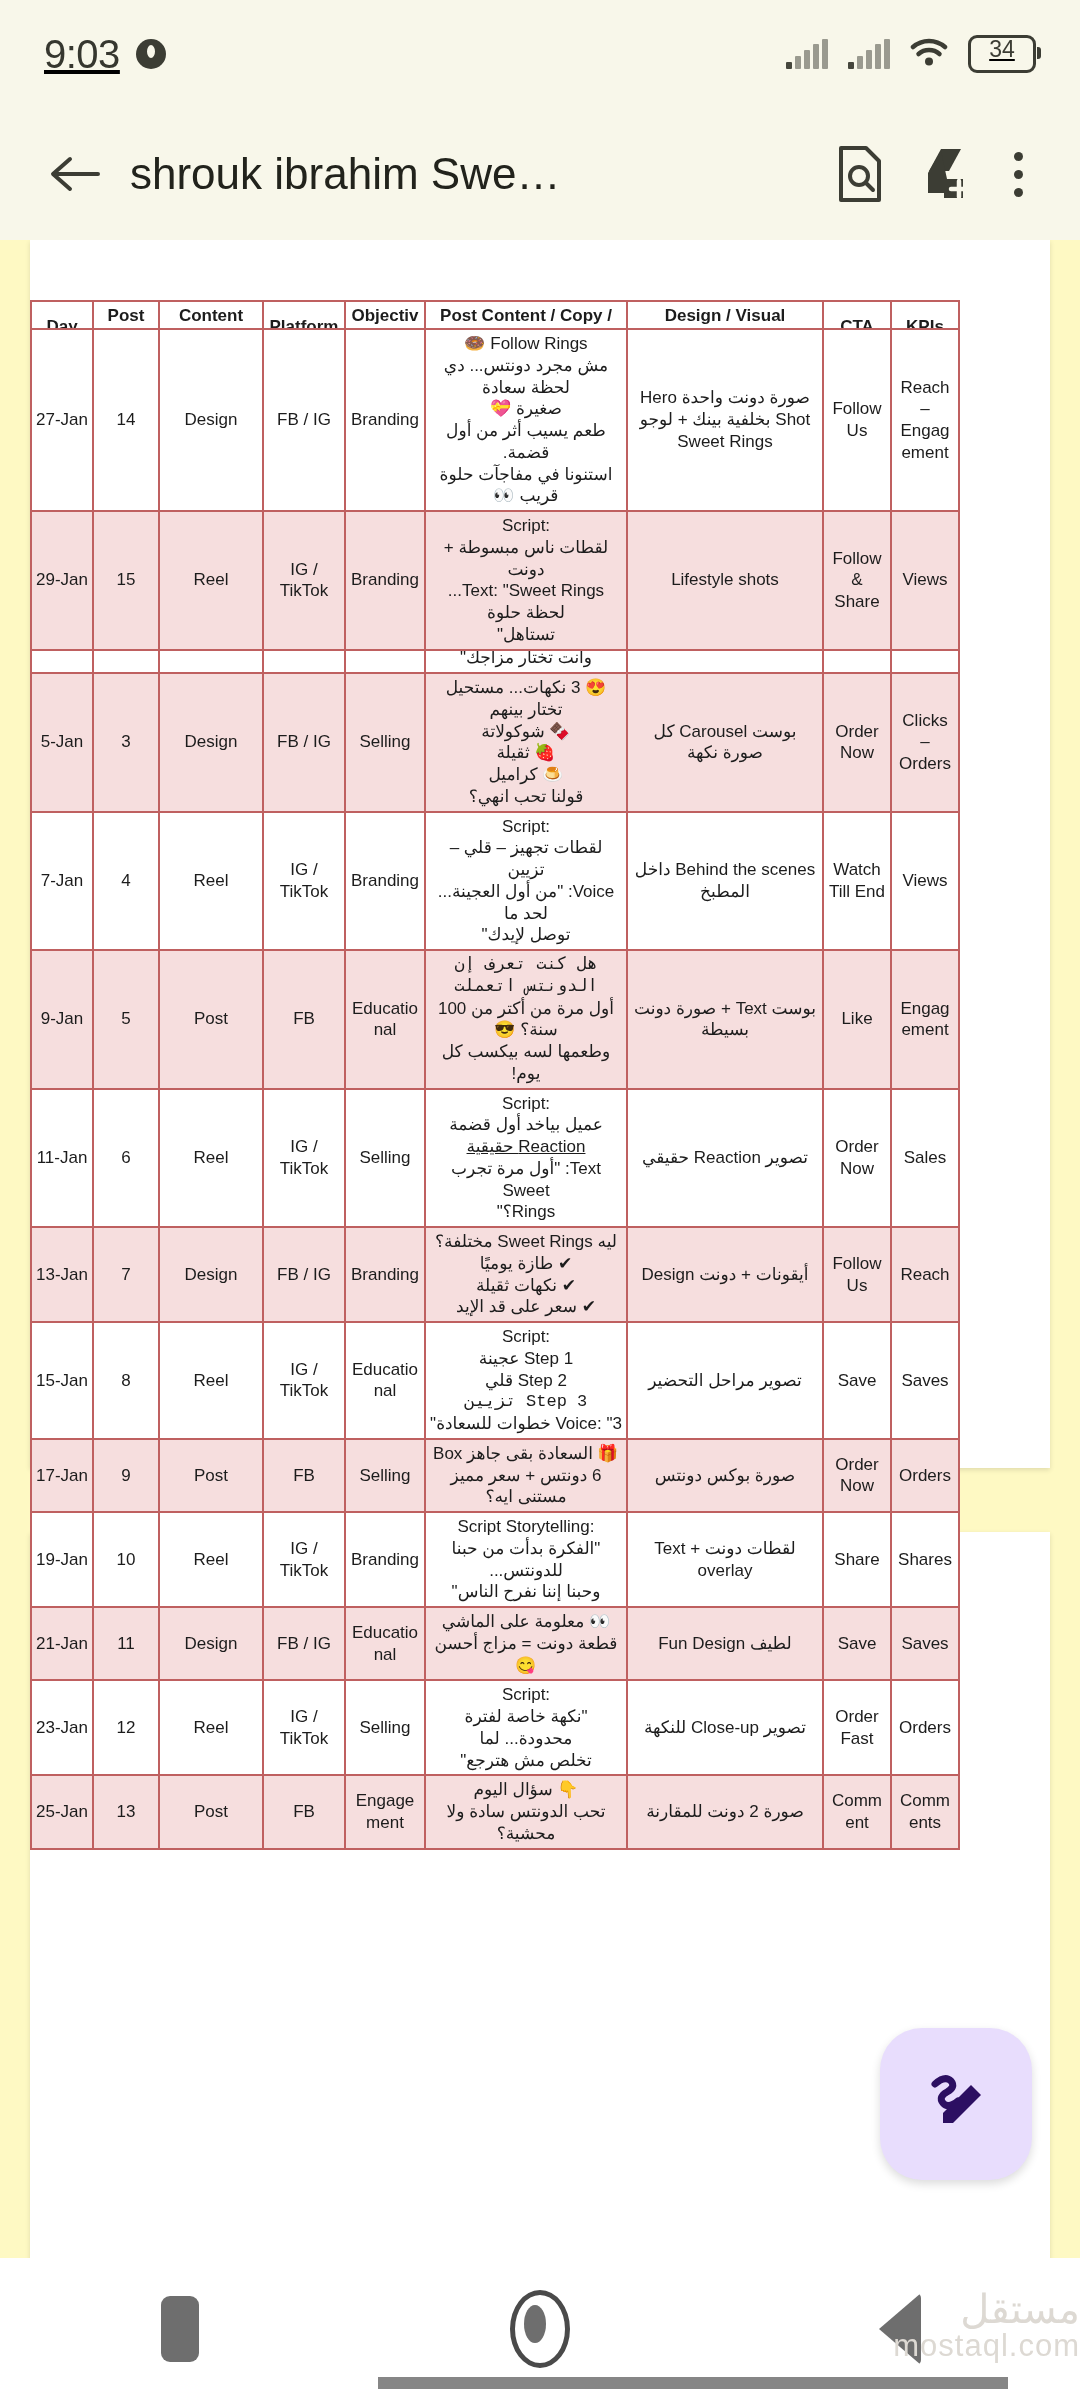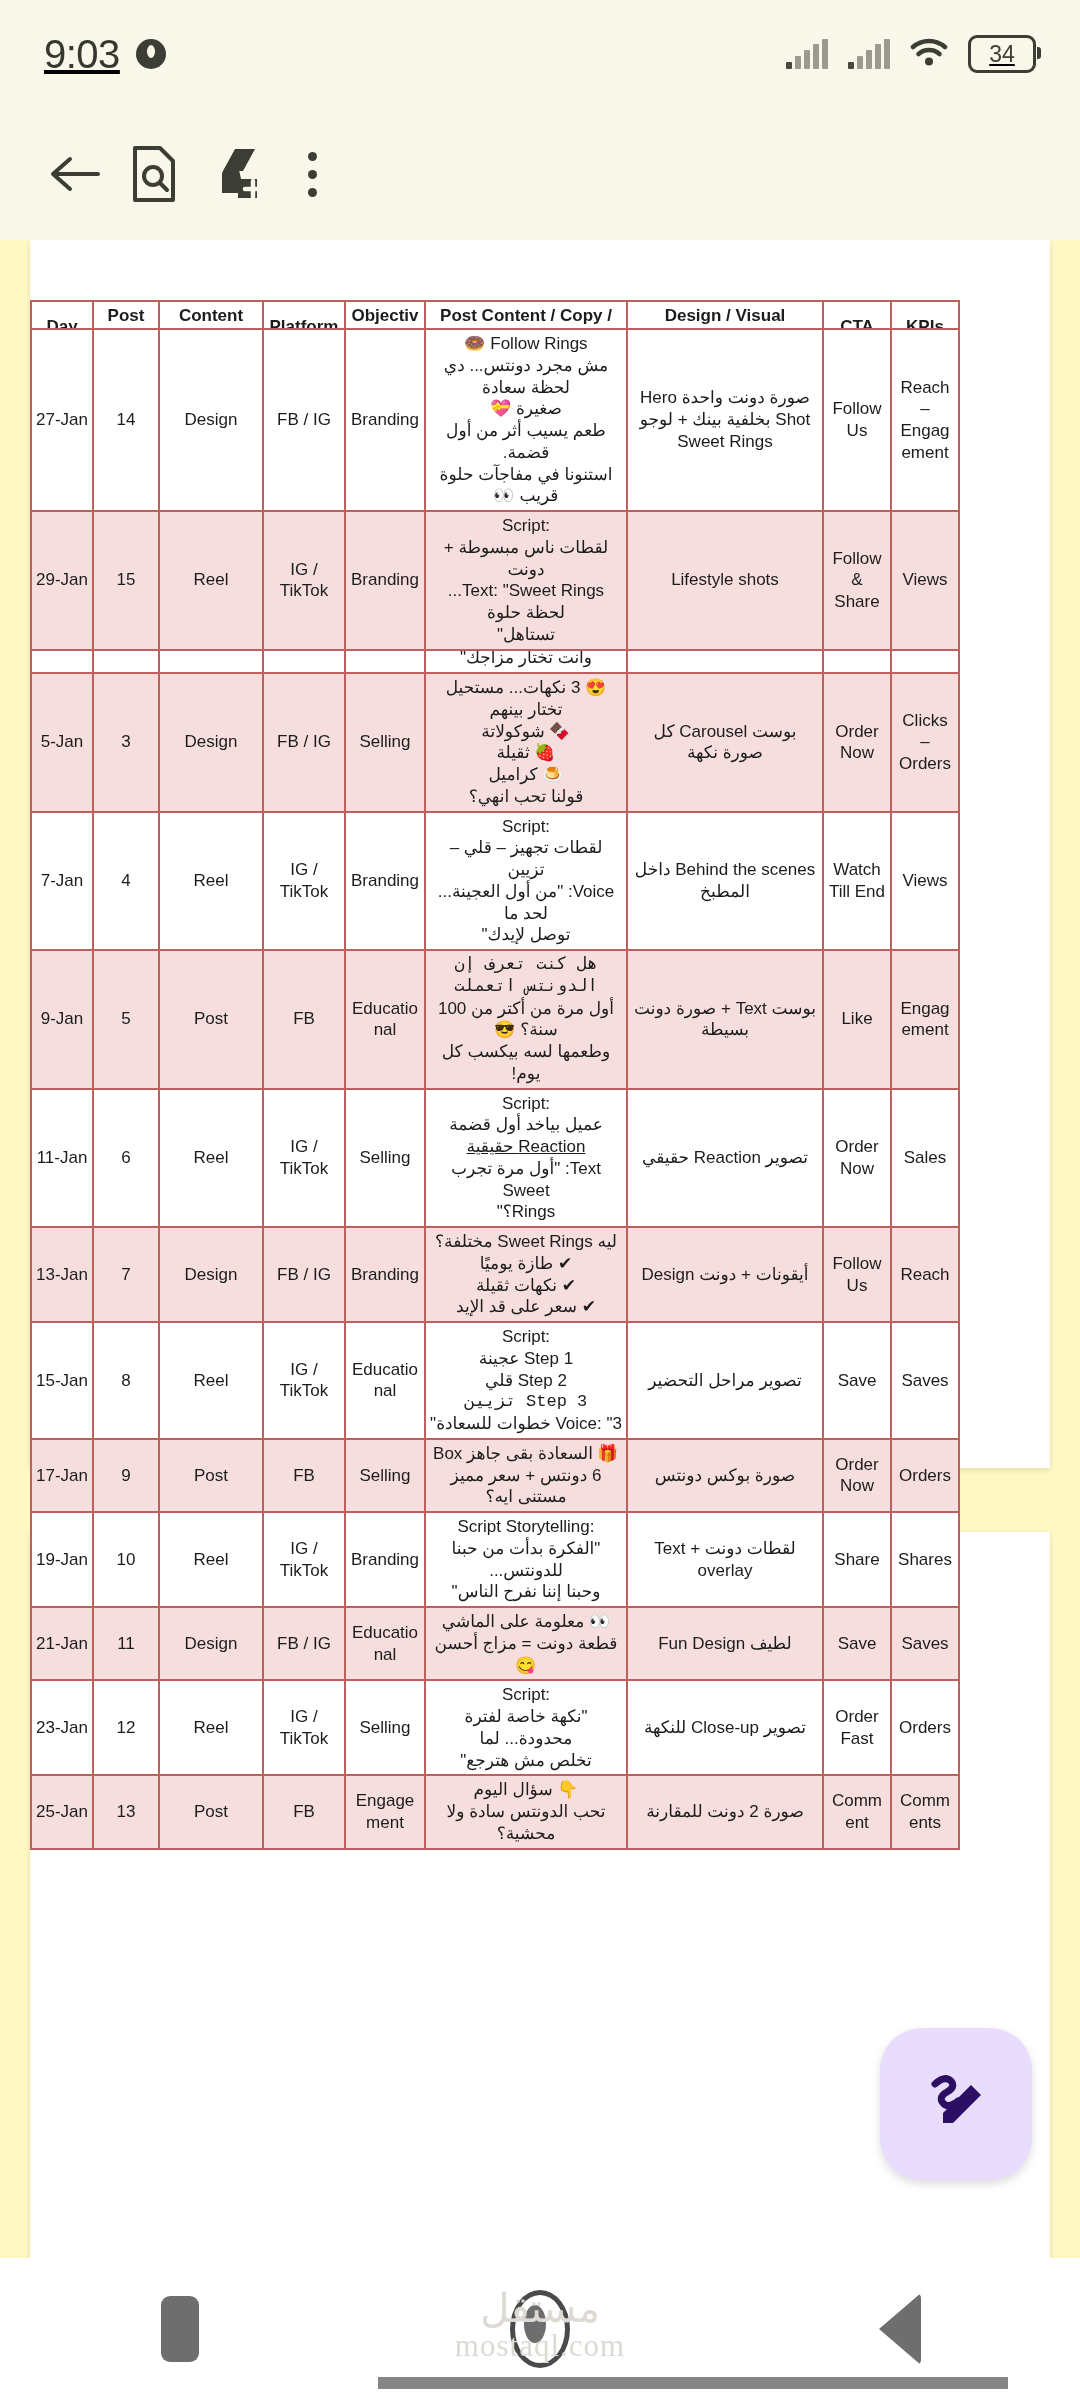"34" .batt { align-items: center -> flex-start }
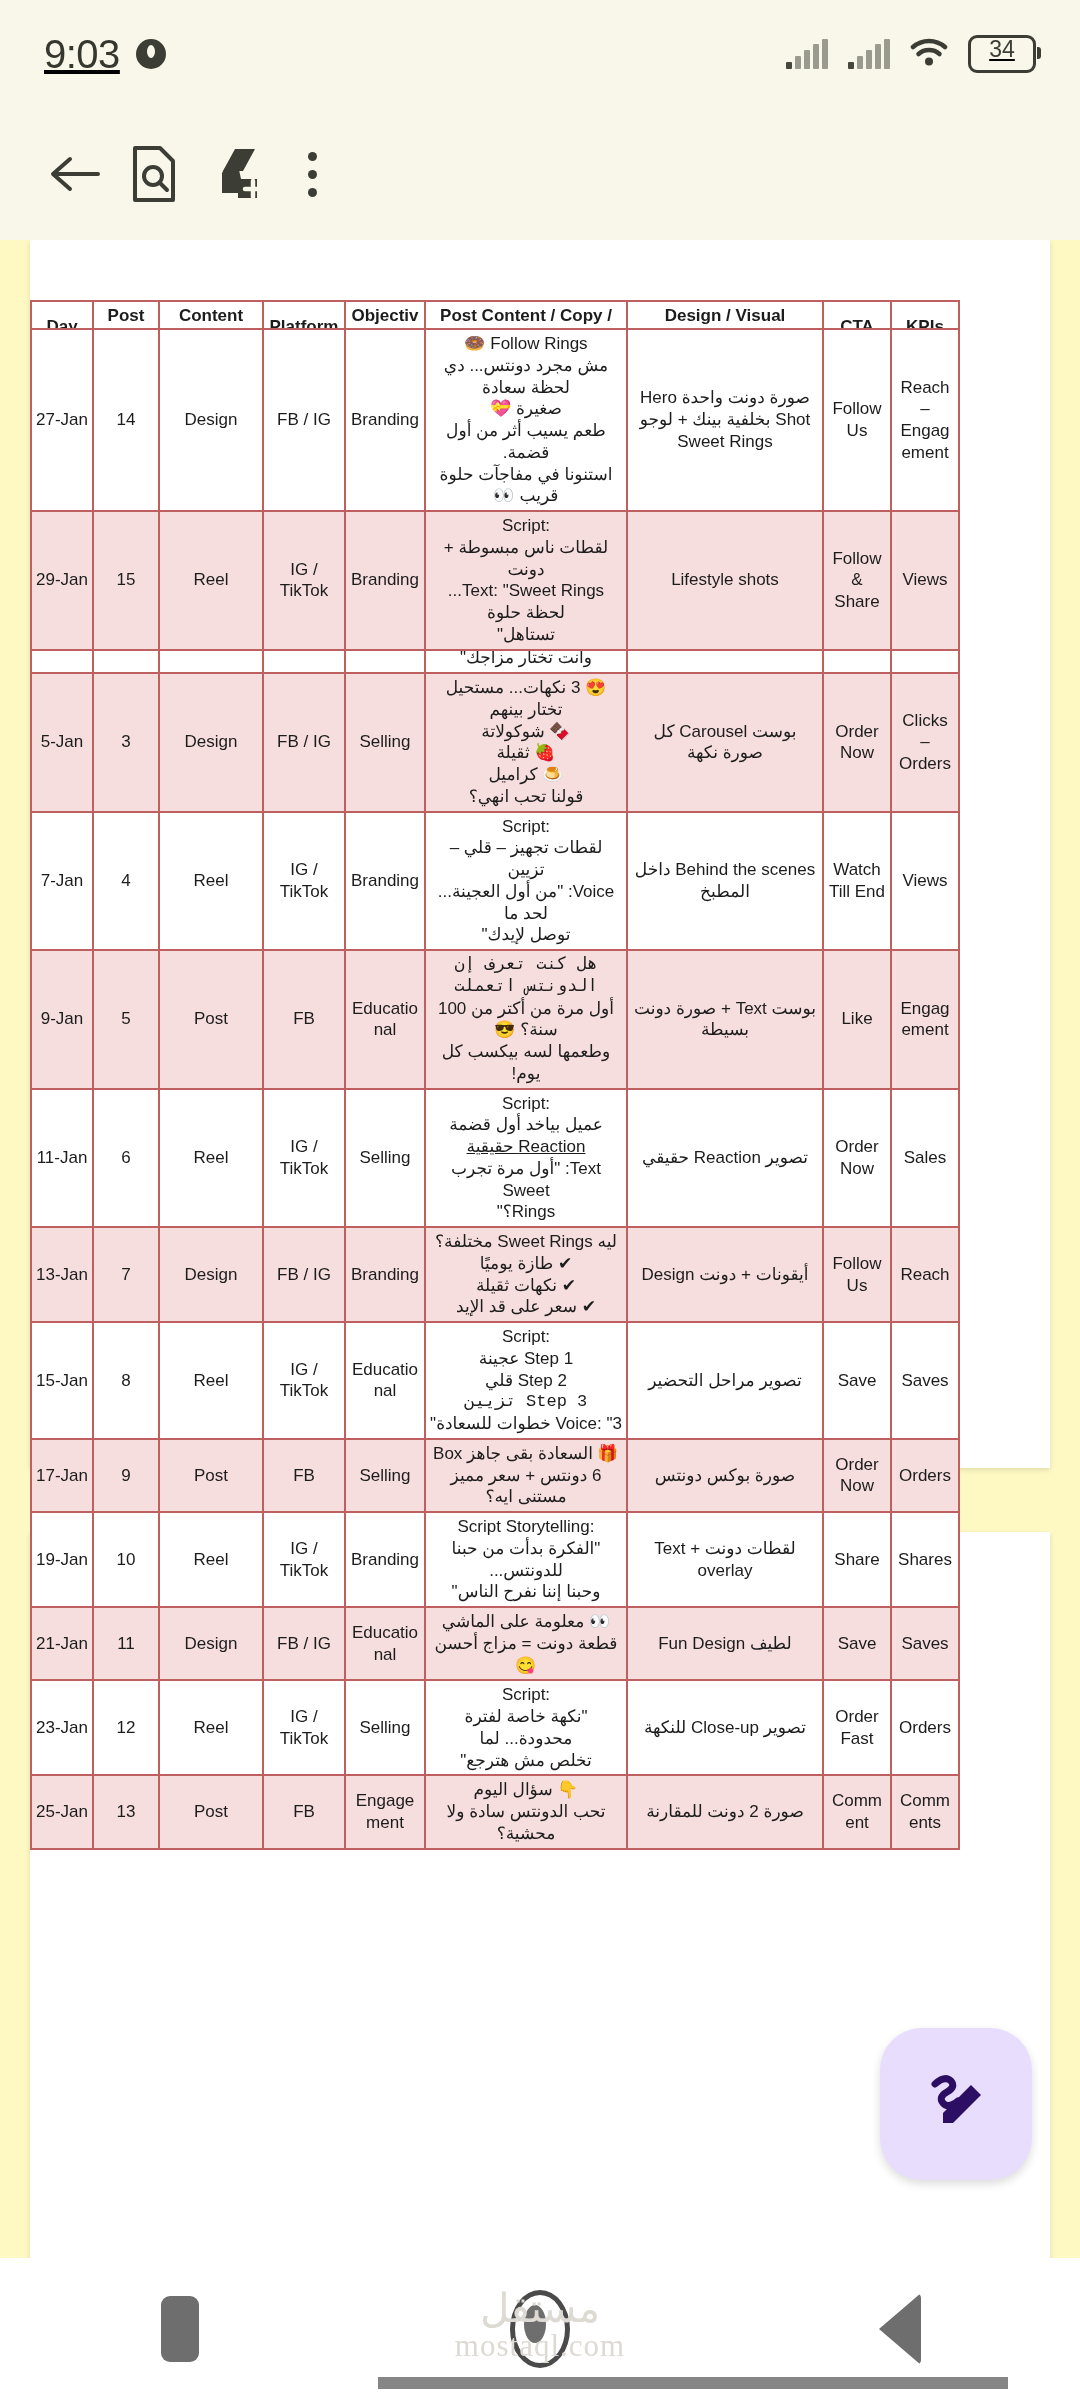"shrouk ibrahim Swe…" div { html: none -> <div>shrouk ibrahim Swe…</div> }
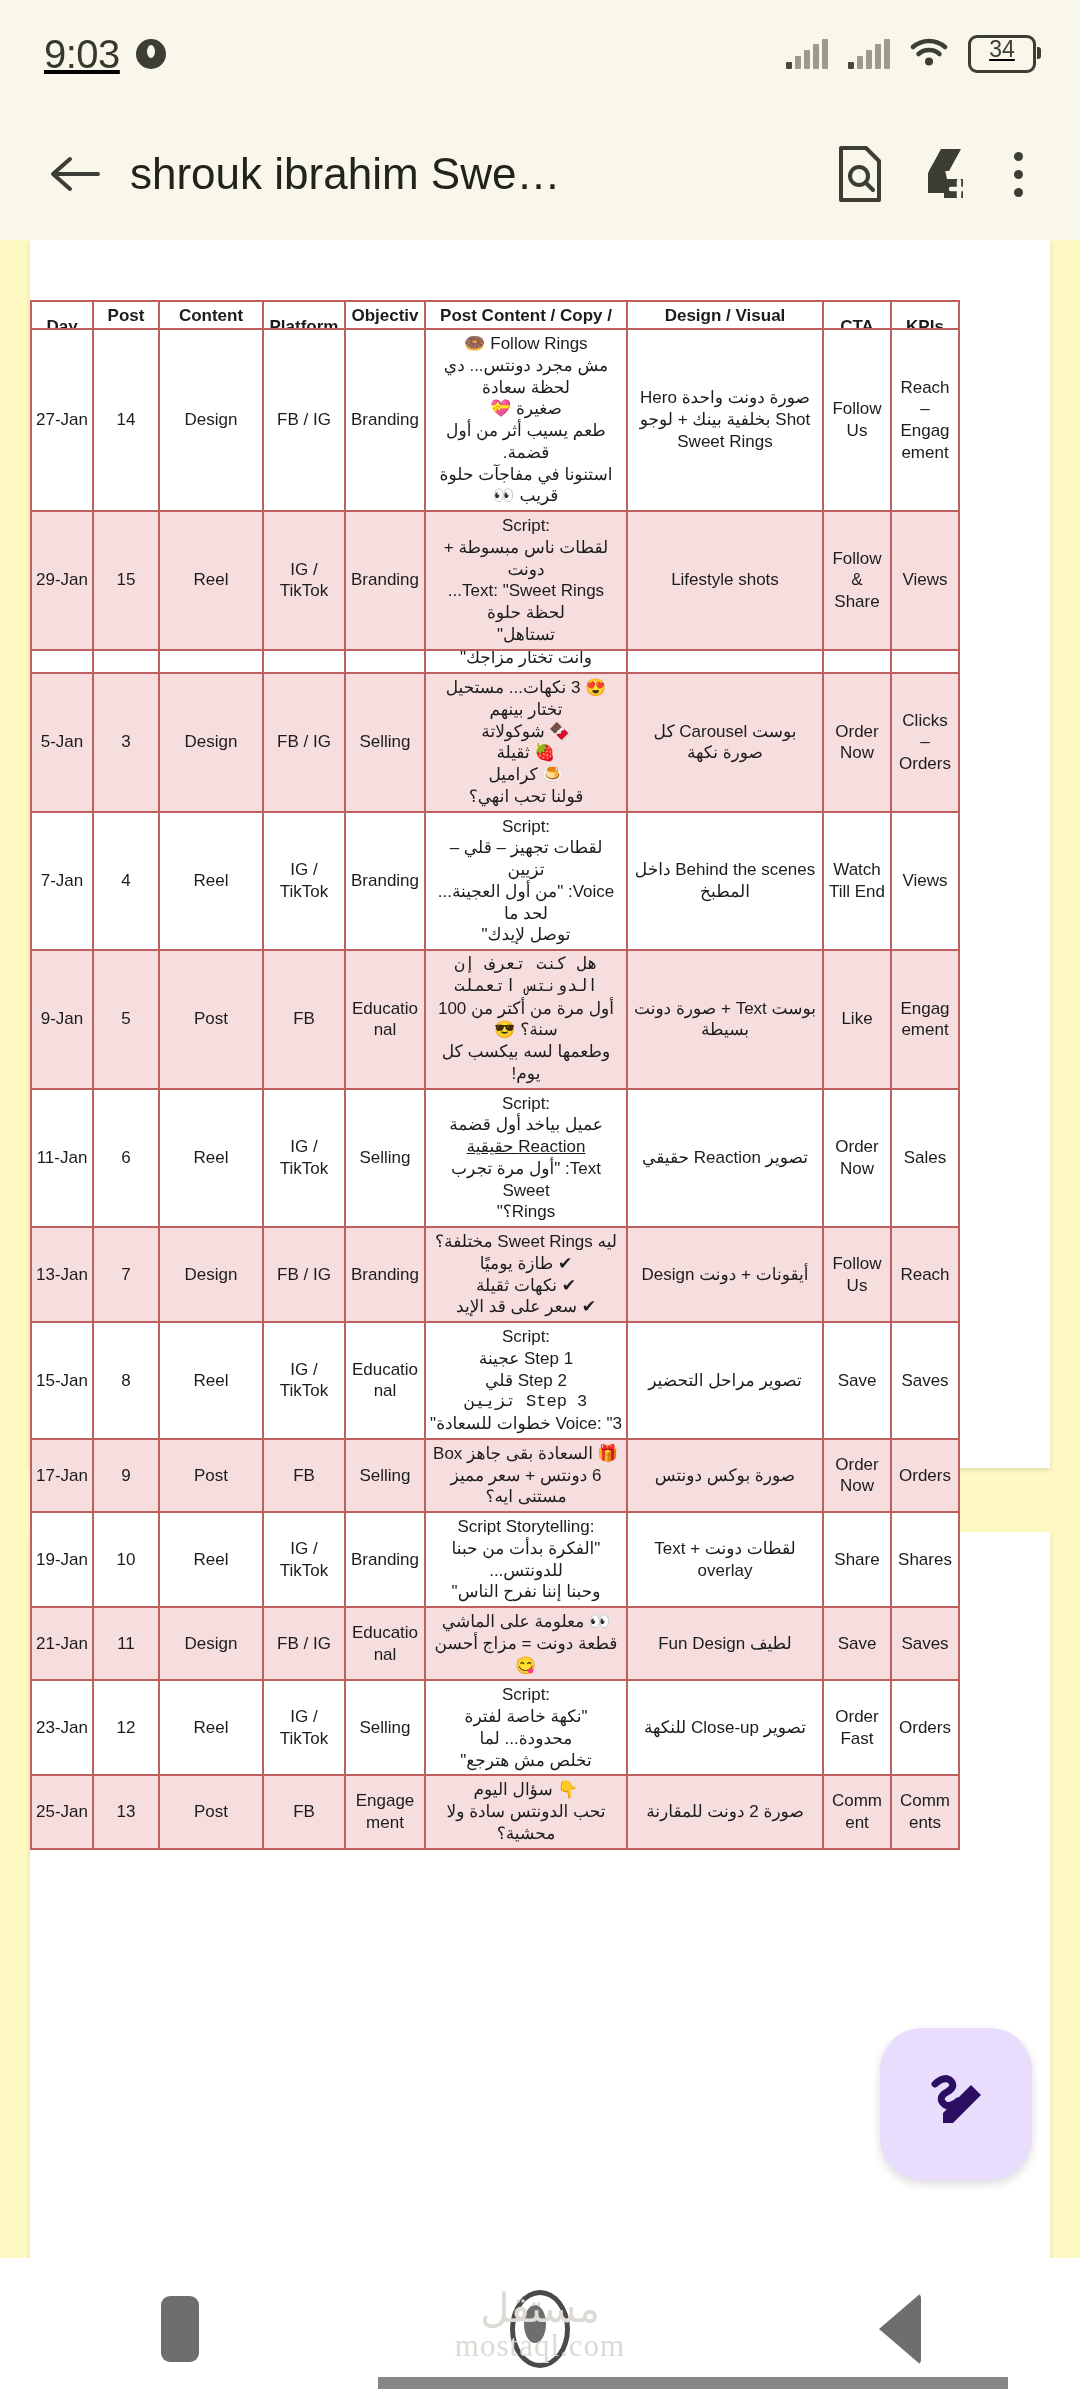"مستقل" #watermark { font-family: Liberation Serif, serif -> none; text-align: center -> right }
